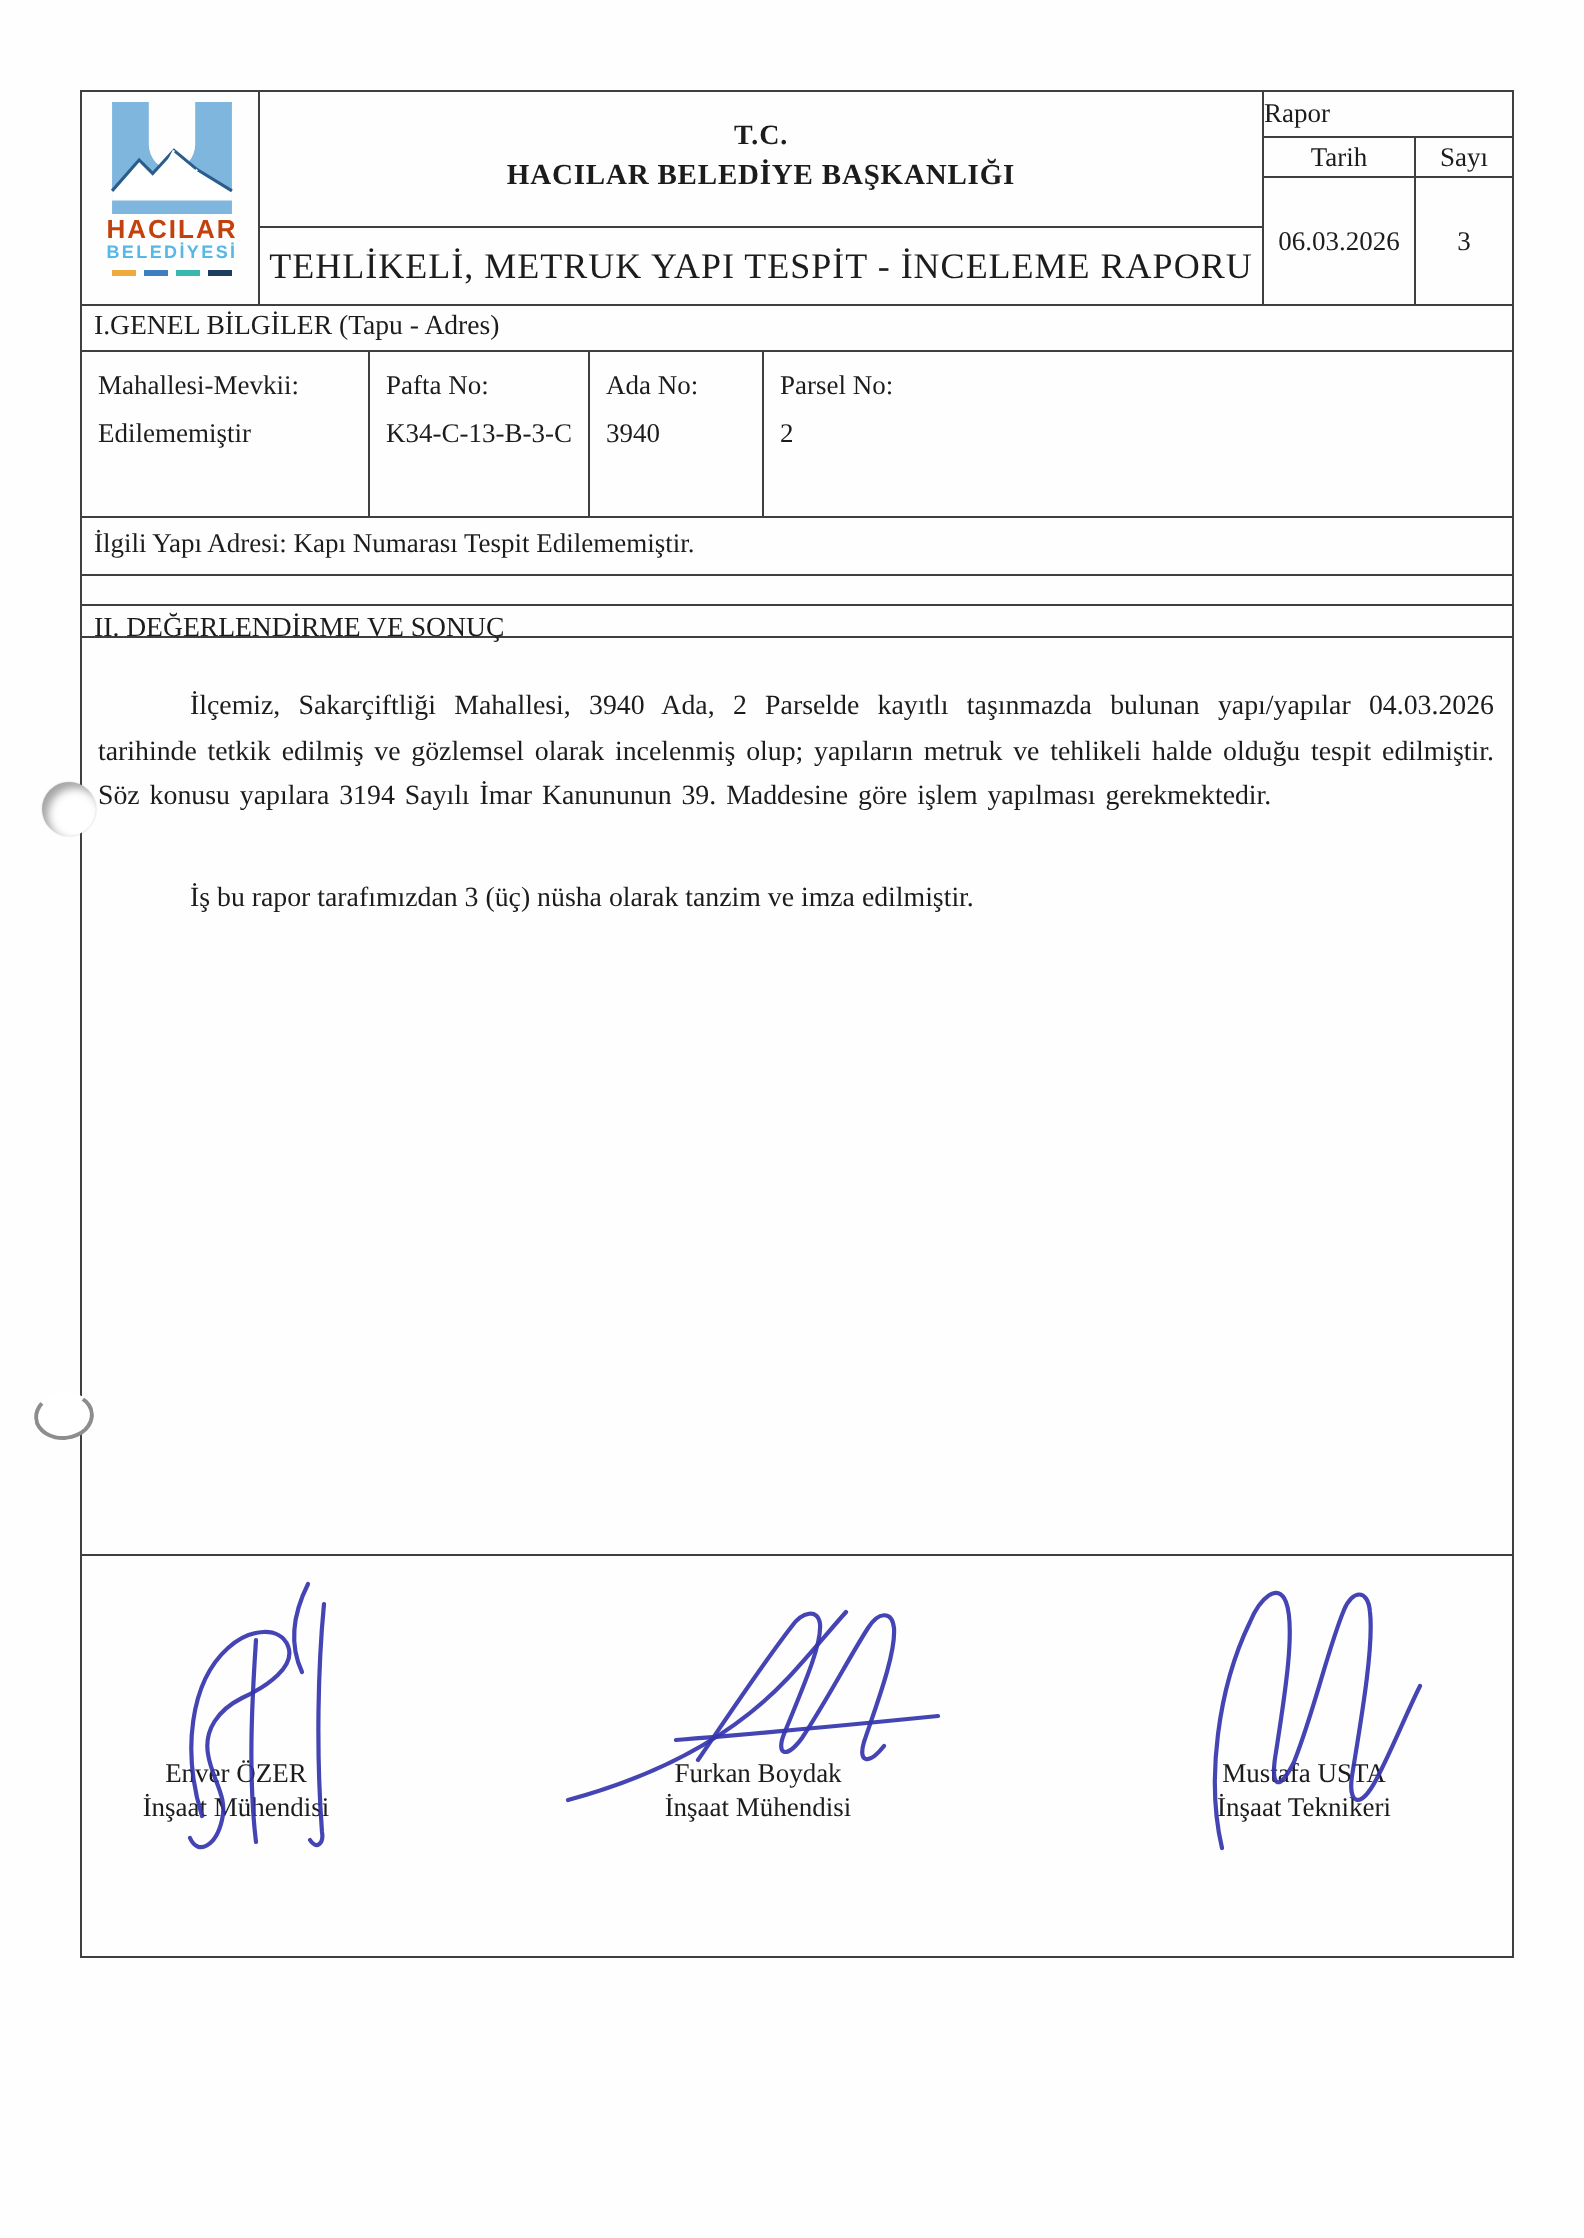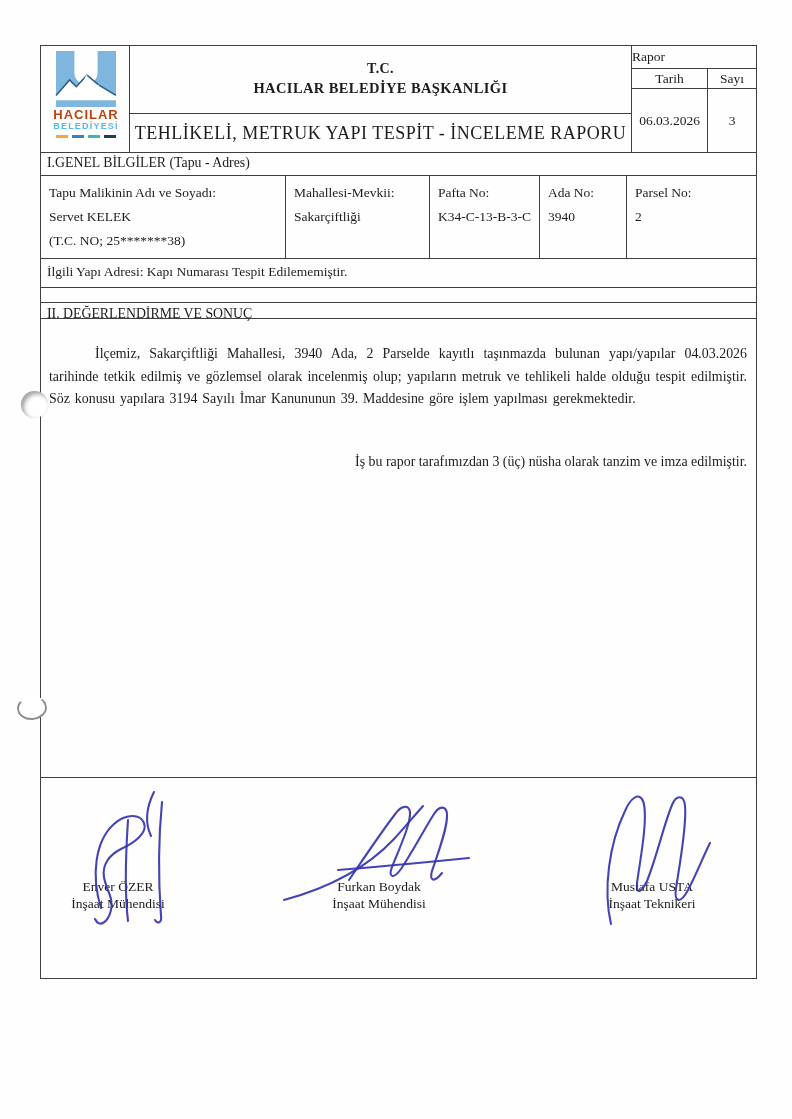"Tapu Malikinin Adı ve Soyadı:" div.cell { html: <div> <div>Tapu Malikinin Adı ve Soyadı:</div> <div>Servet KELEK</div> <div>(T.C. NO; 25*******38)</div> </div> -> none }
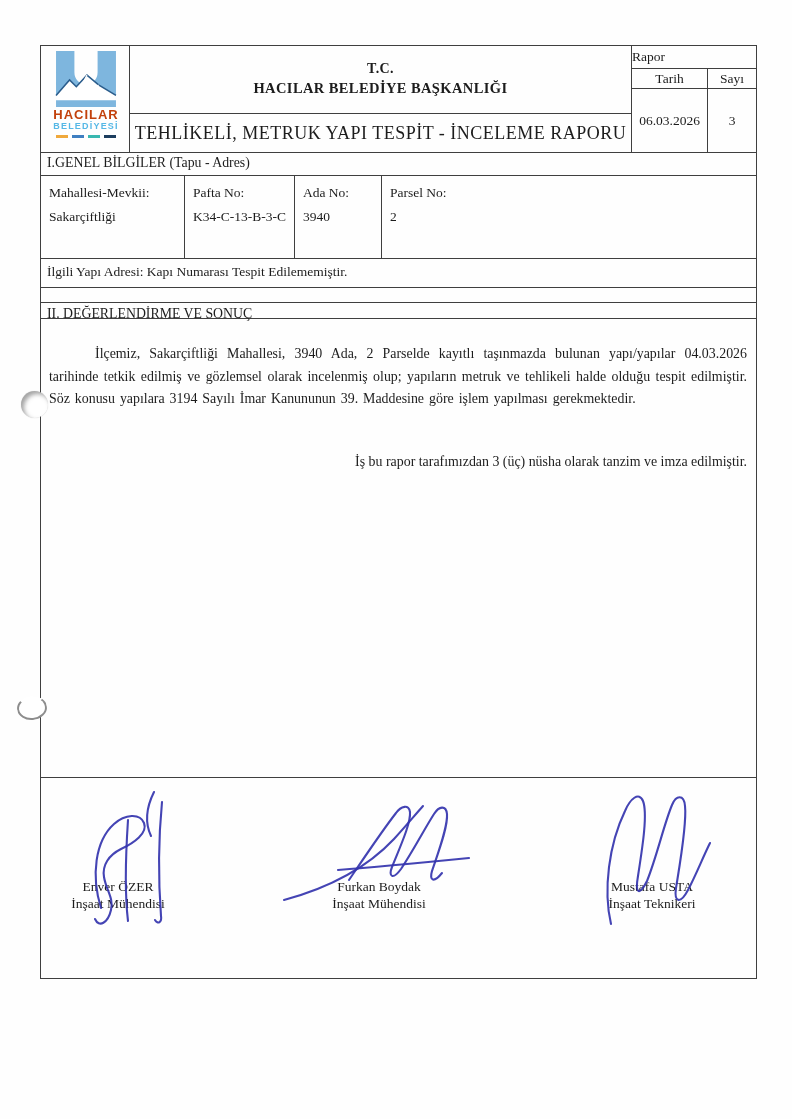"Sakarçiftliği" div { text: Sakarçiftliği -> Edilememiştir }
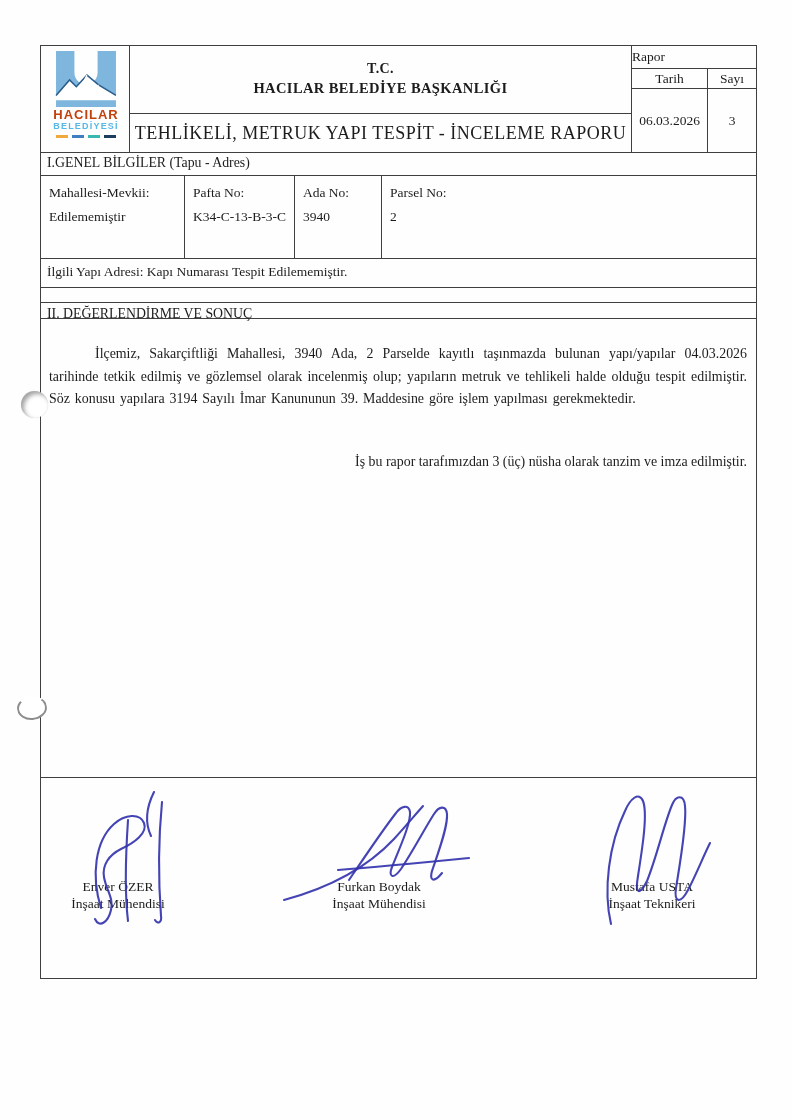"İş bu rapor tarafımızdan 3" .para2 { text-align: right -> left; top: 124px -> 112px }
